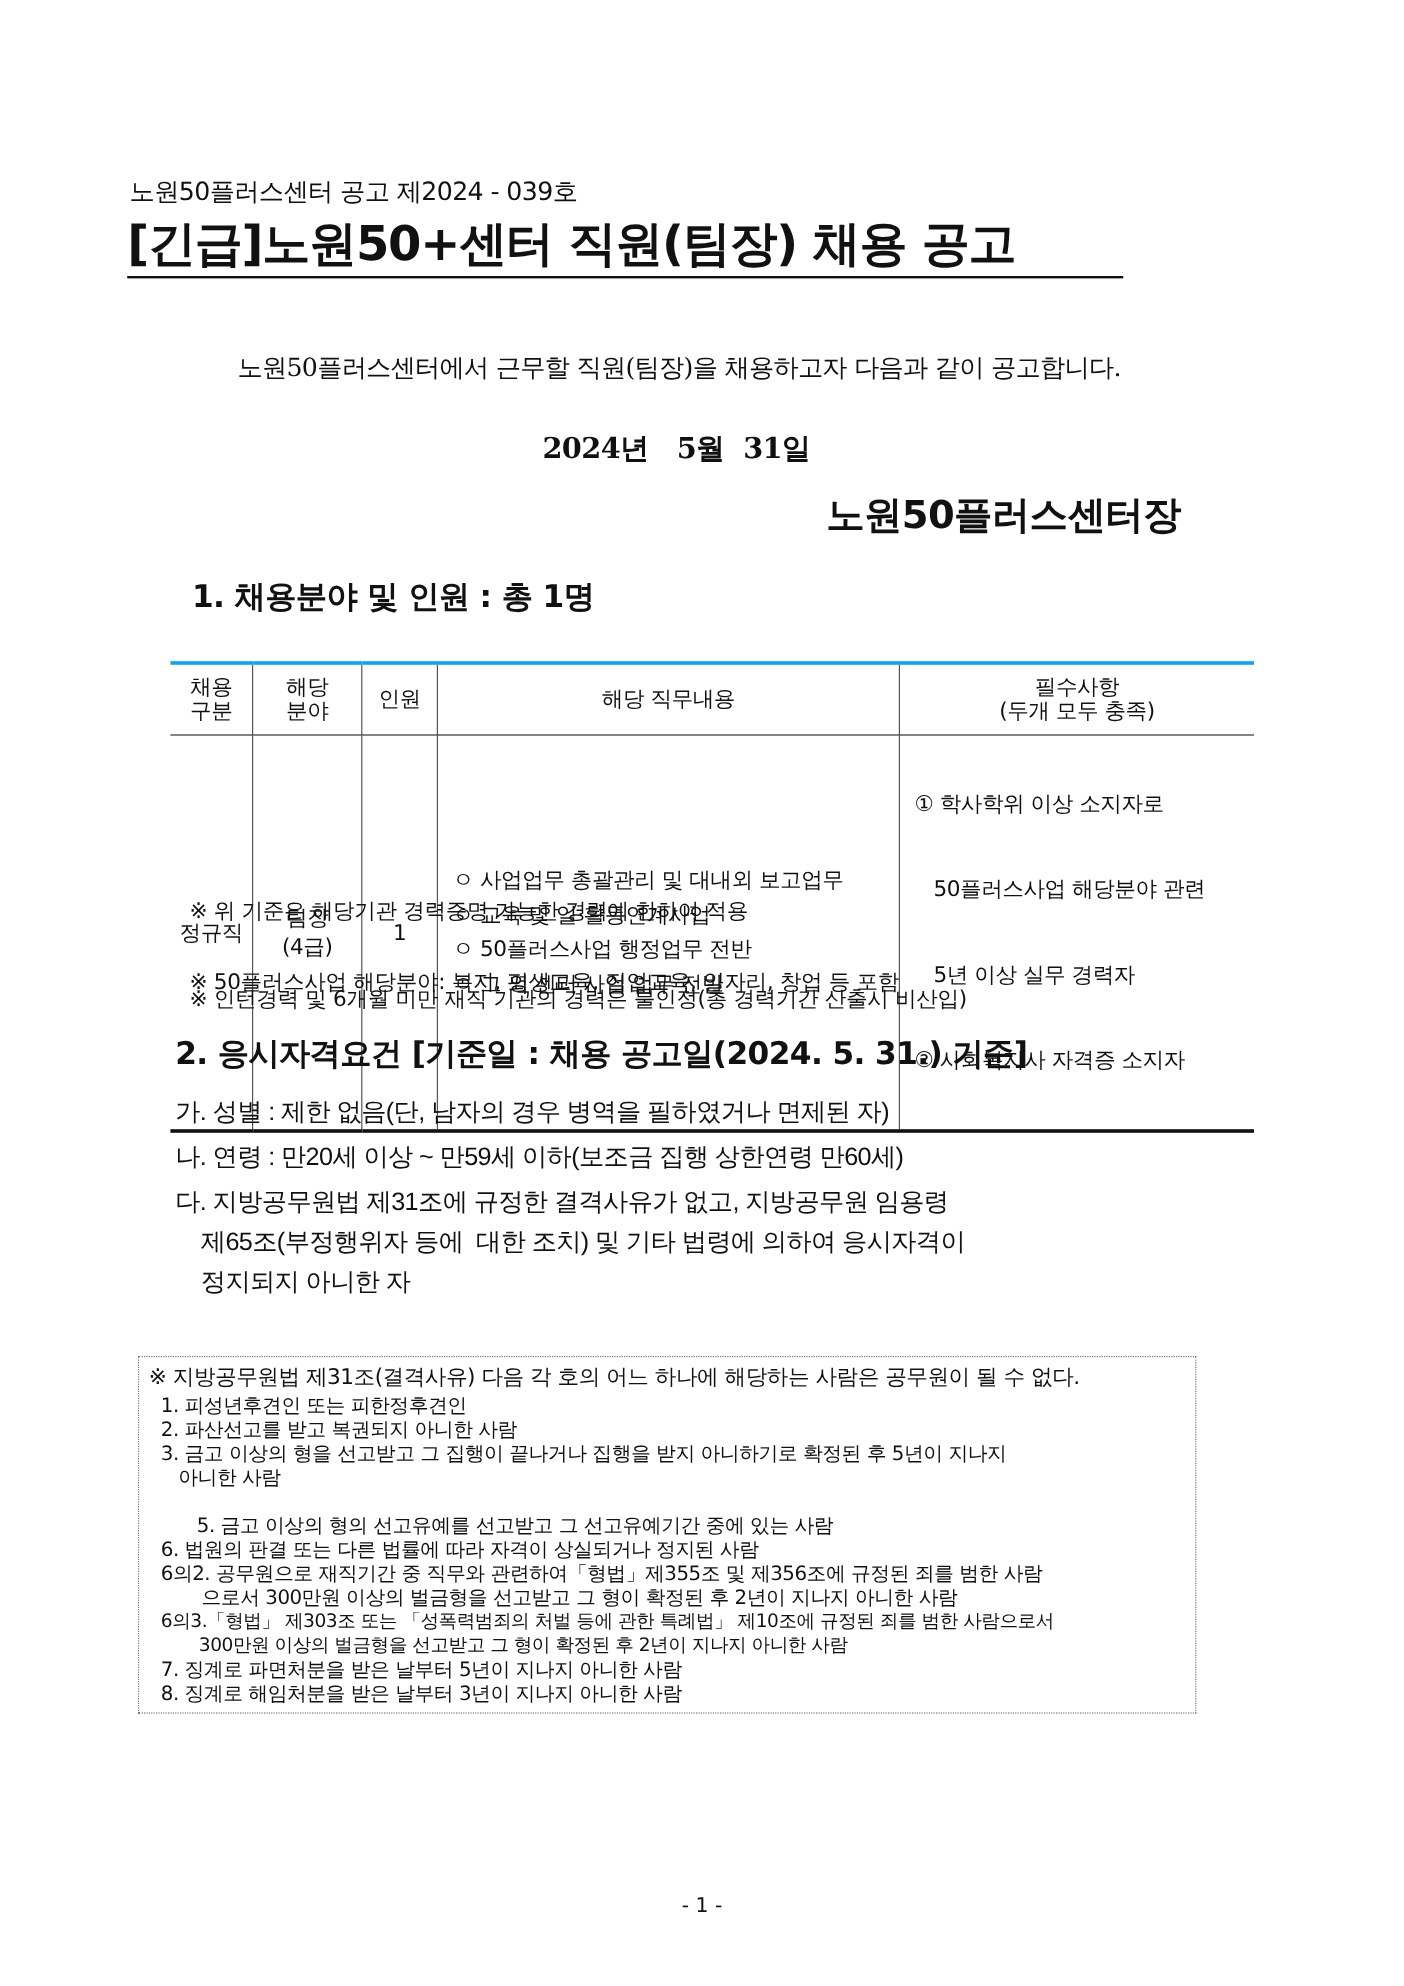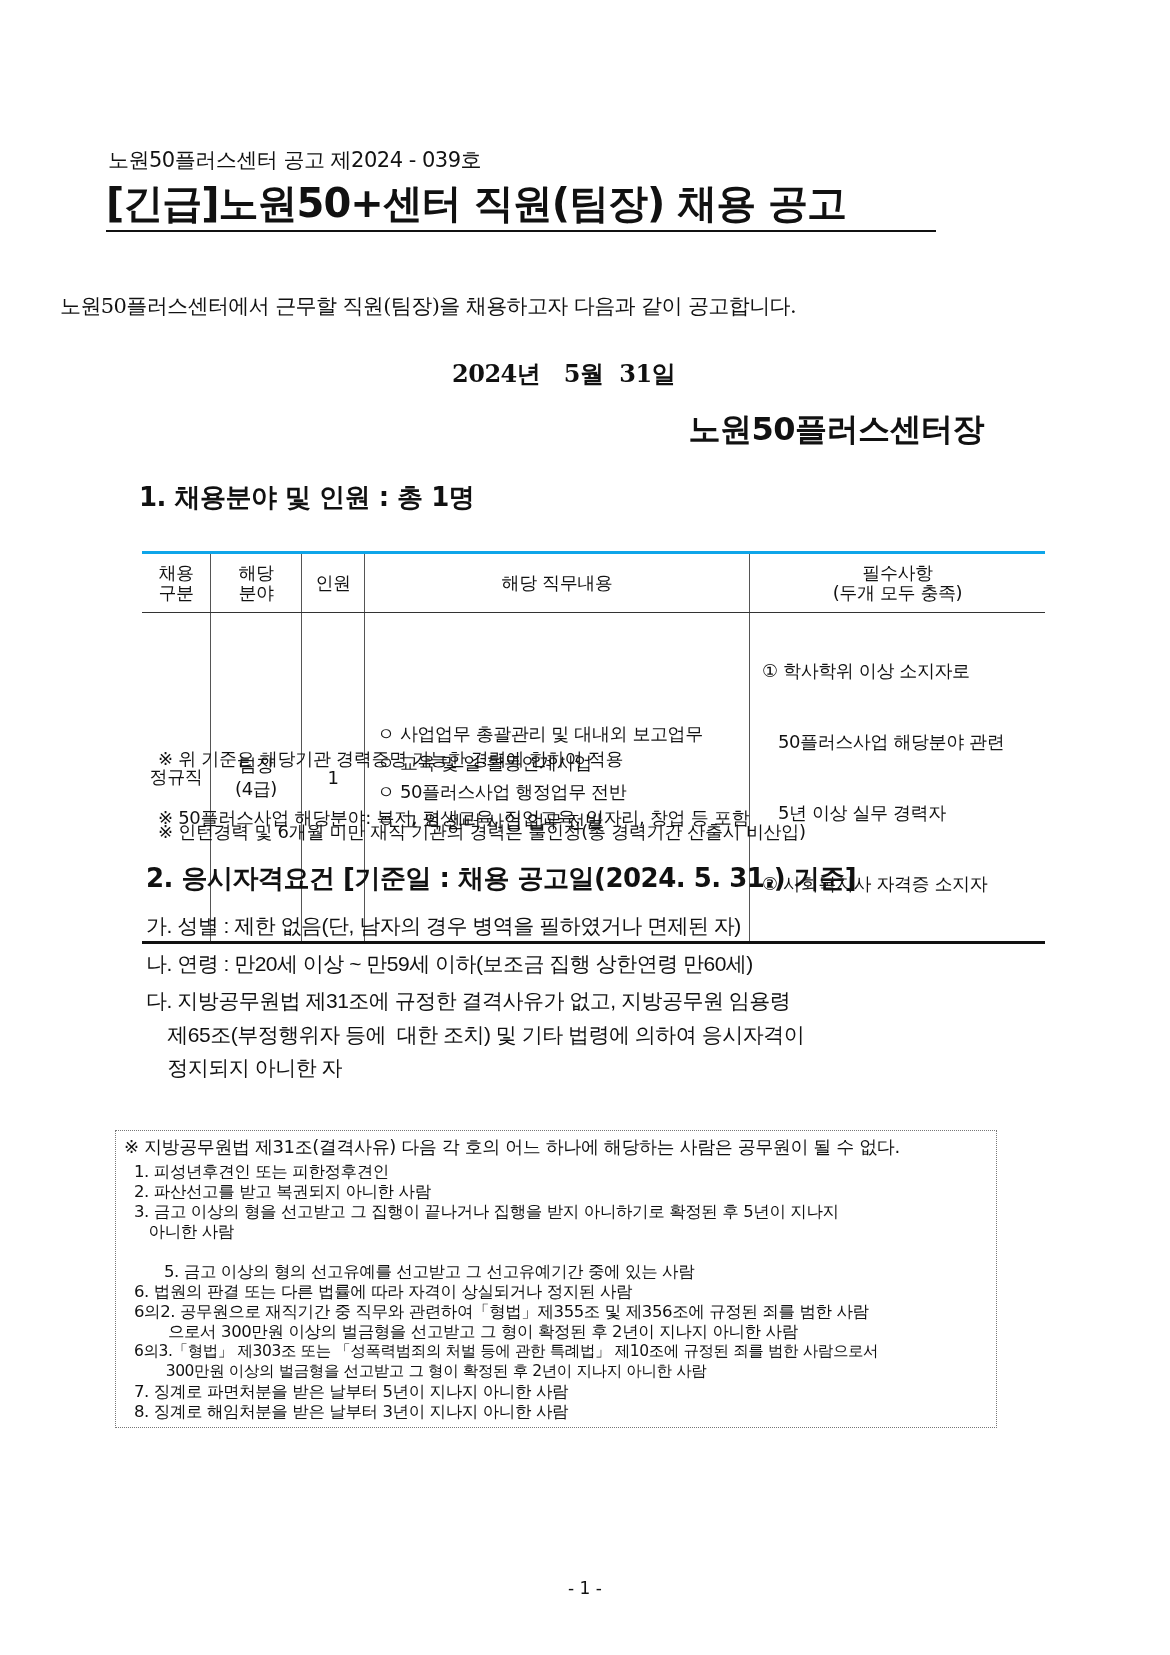"노원50플러스센터에서 근무할 직원(팀장)을 채용하고자 다음과" .intro { text-align: none -> center }
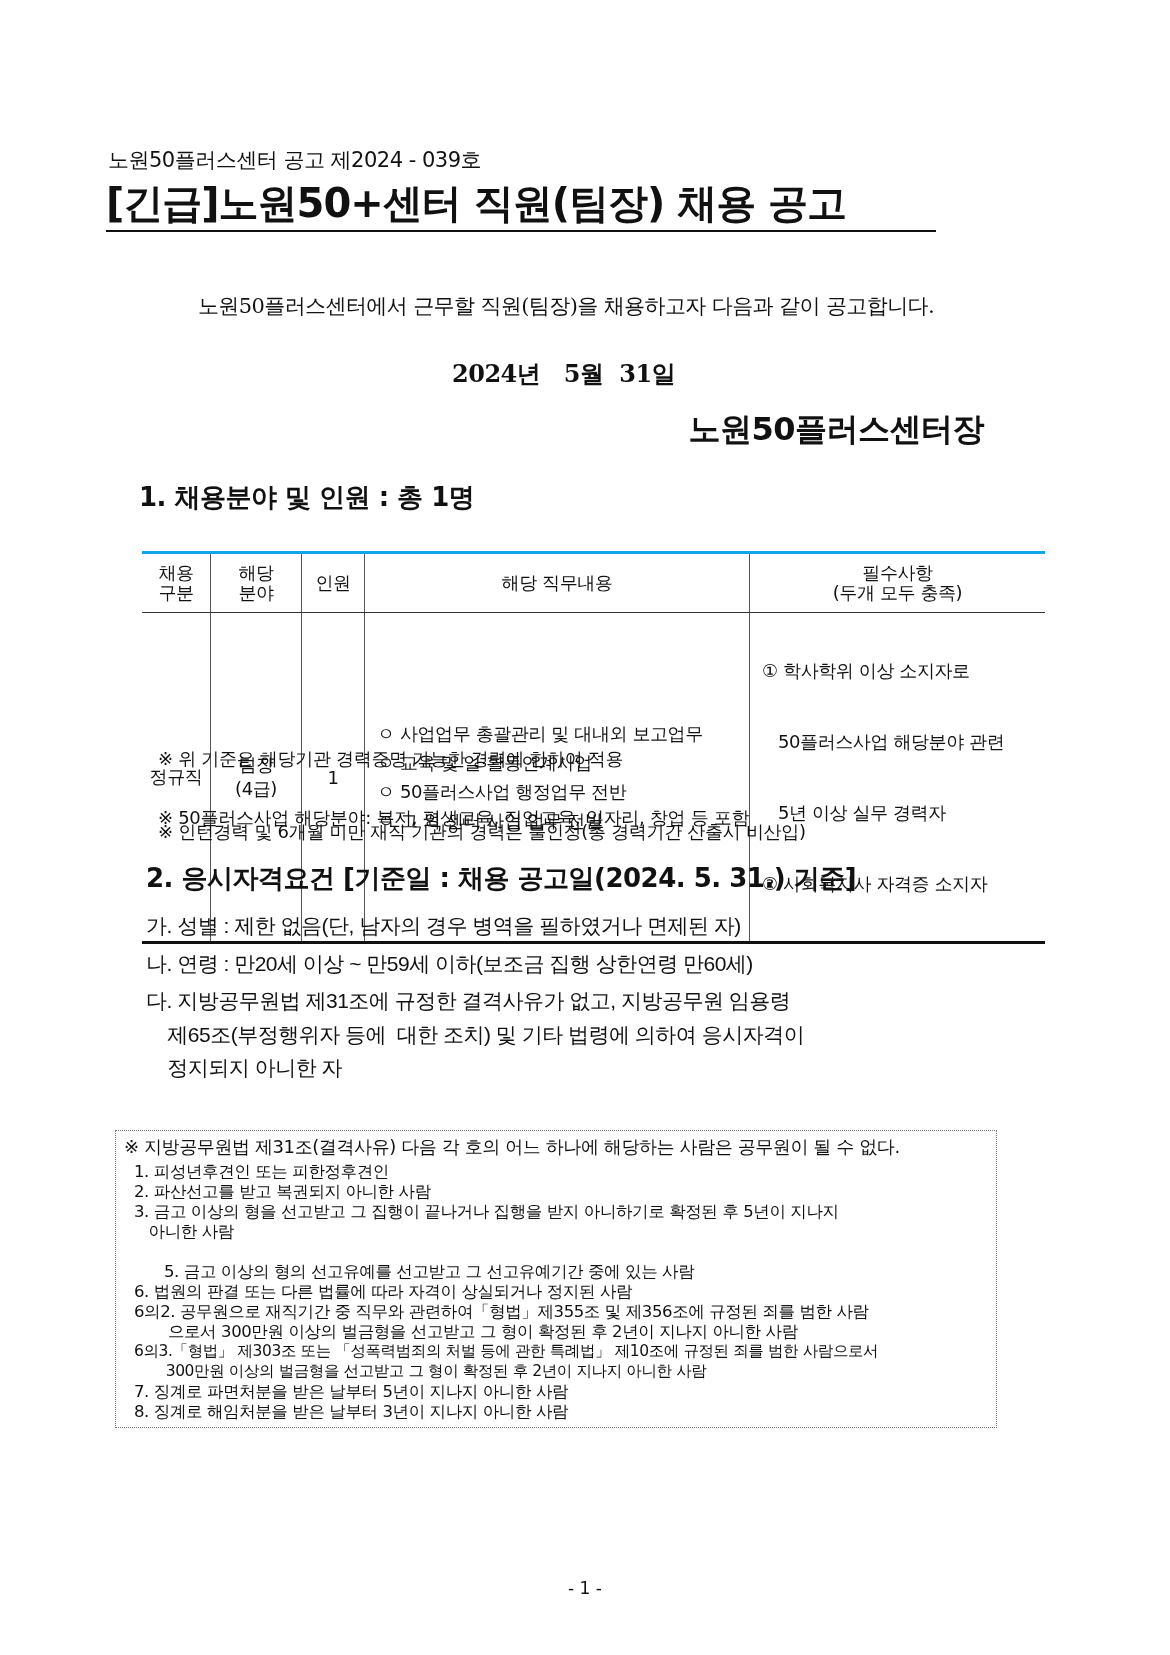"1. 채용분야 및 인원 :" .sec1 { left: 139px -> 160px }
